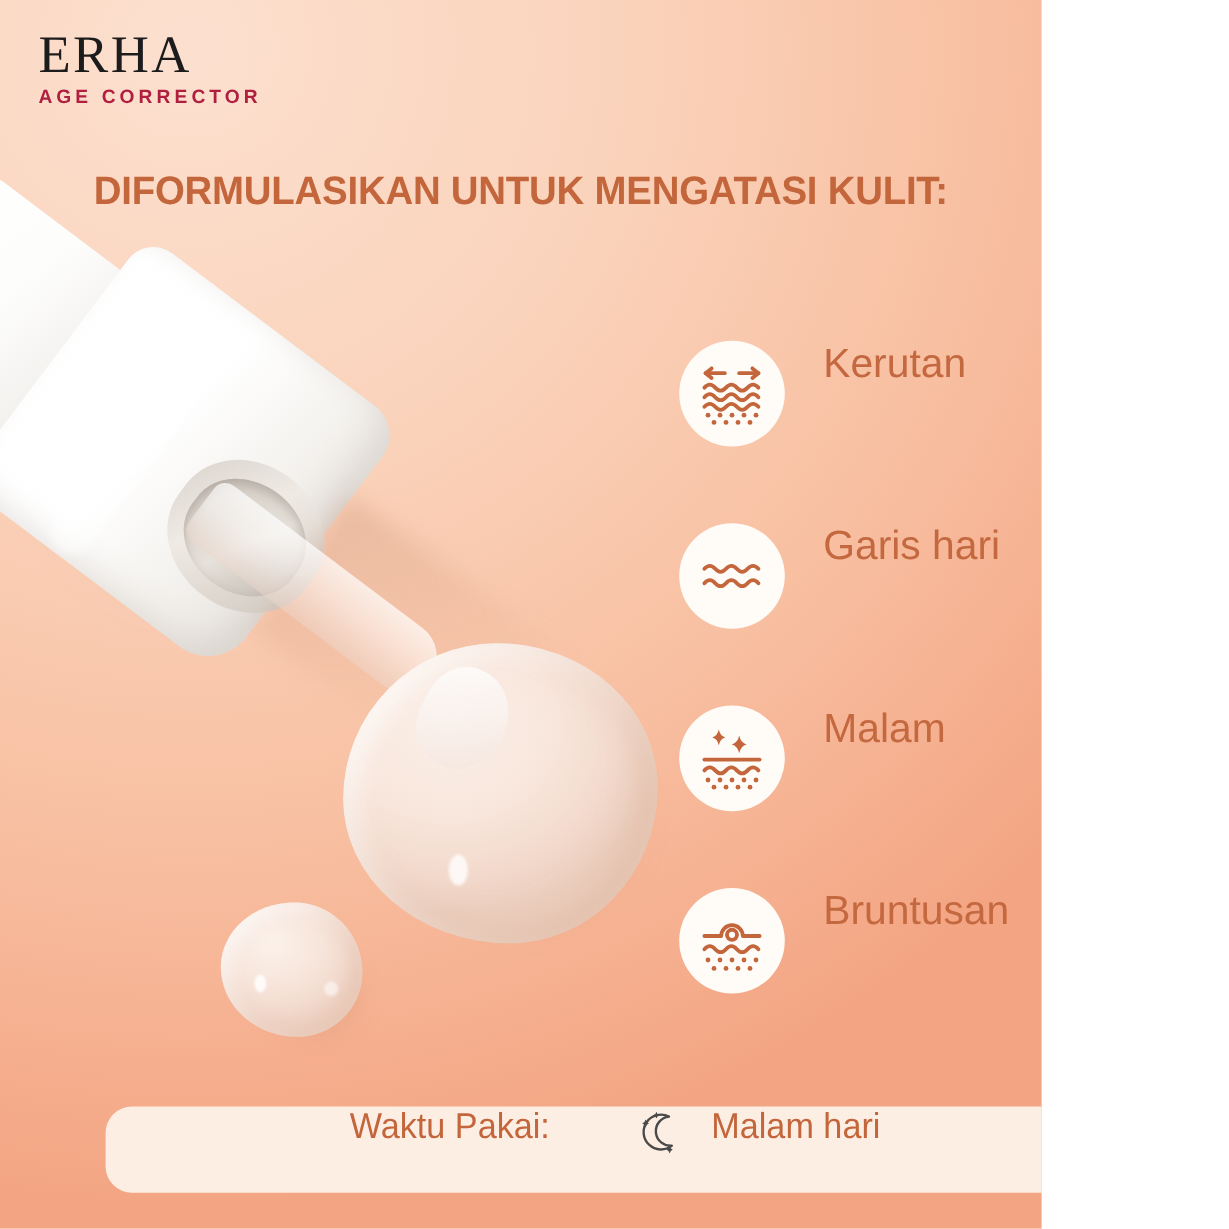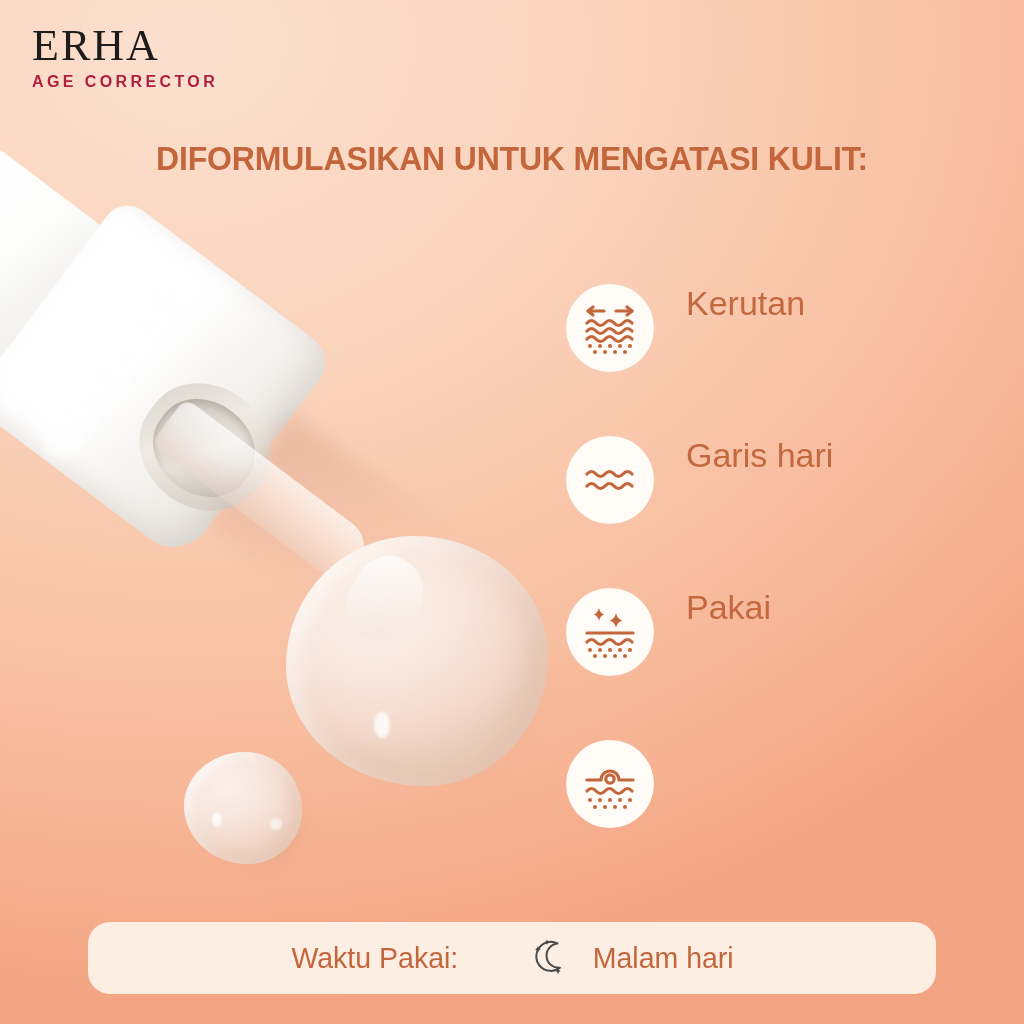"ERHA" #poster { width: 1024px -> 868px }
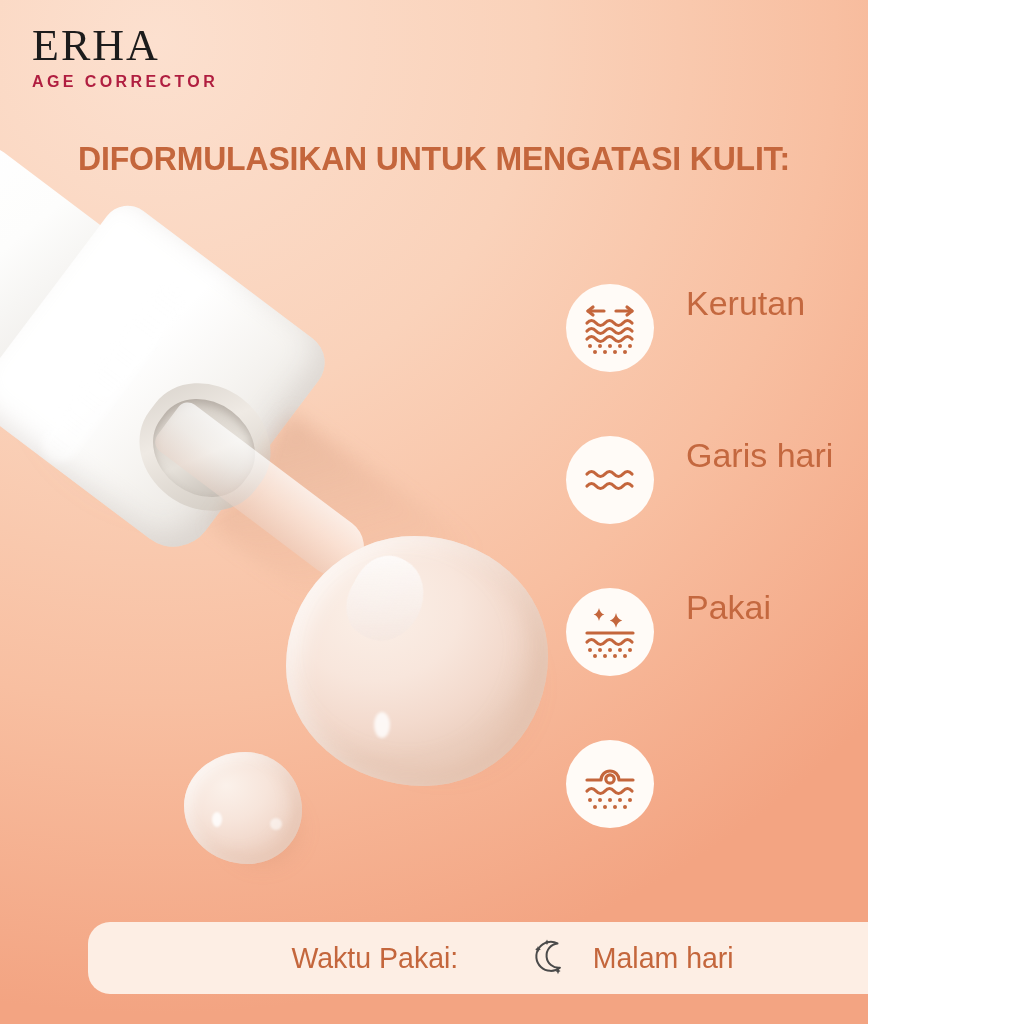"Pakai" div.benefit-label { text: Pakai -> Malam }
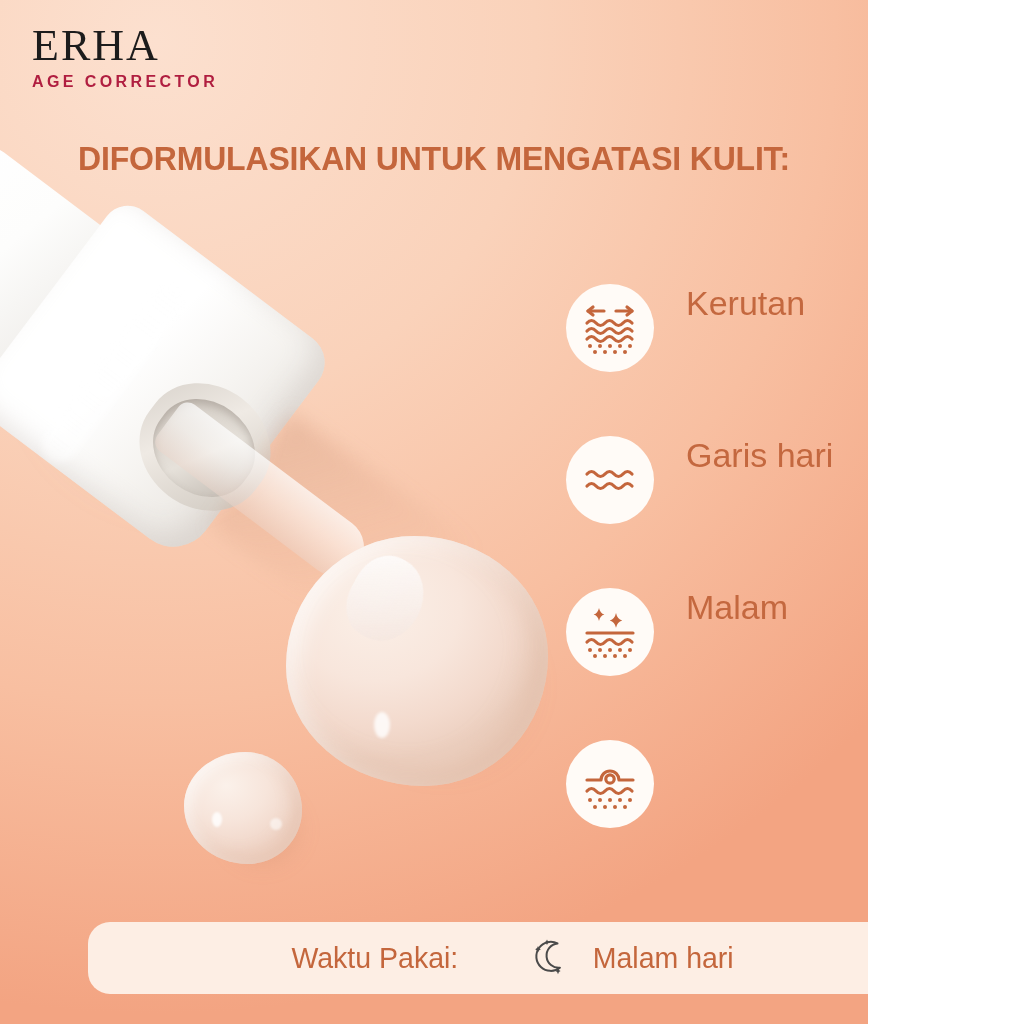"Bruntusan" div.benefit-label { html: none -> <div>Bruntusan</div> }
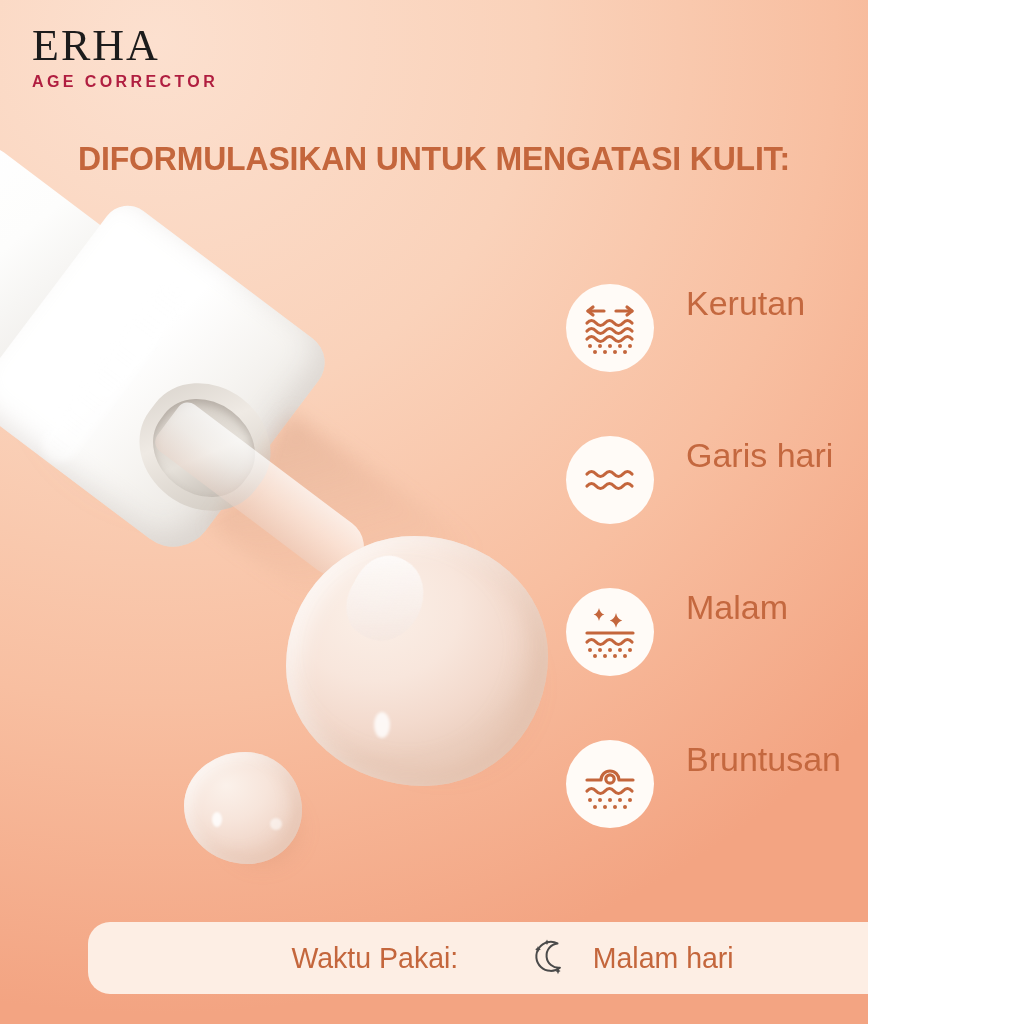"Waktu Pakai:" .usage-bar { align-items: center -> flex-start }
